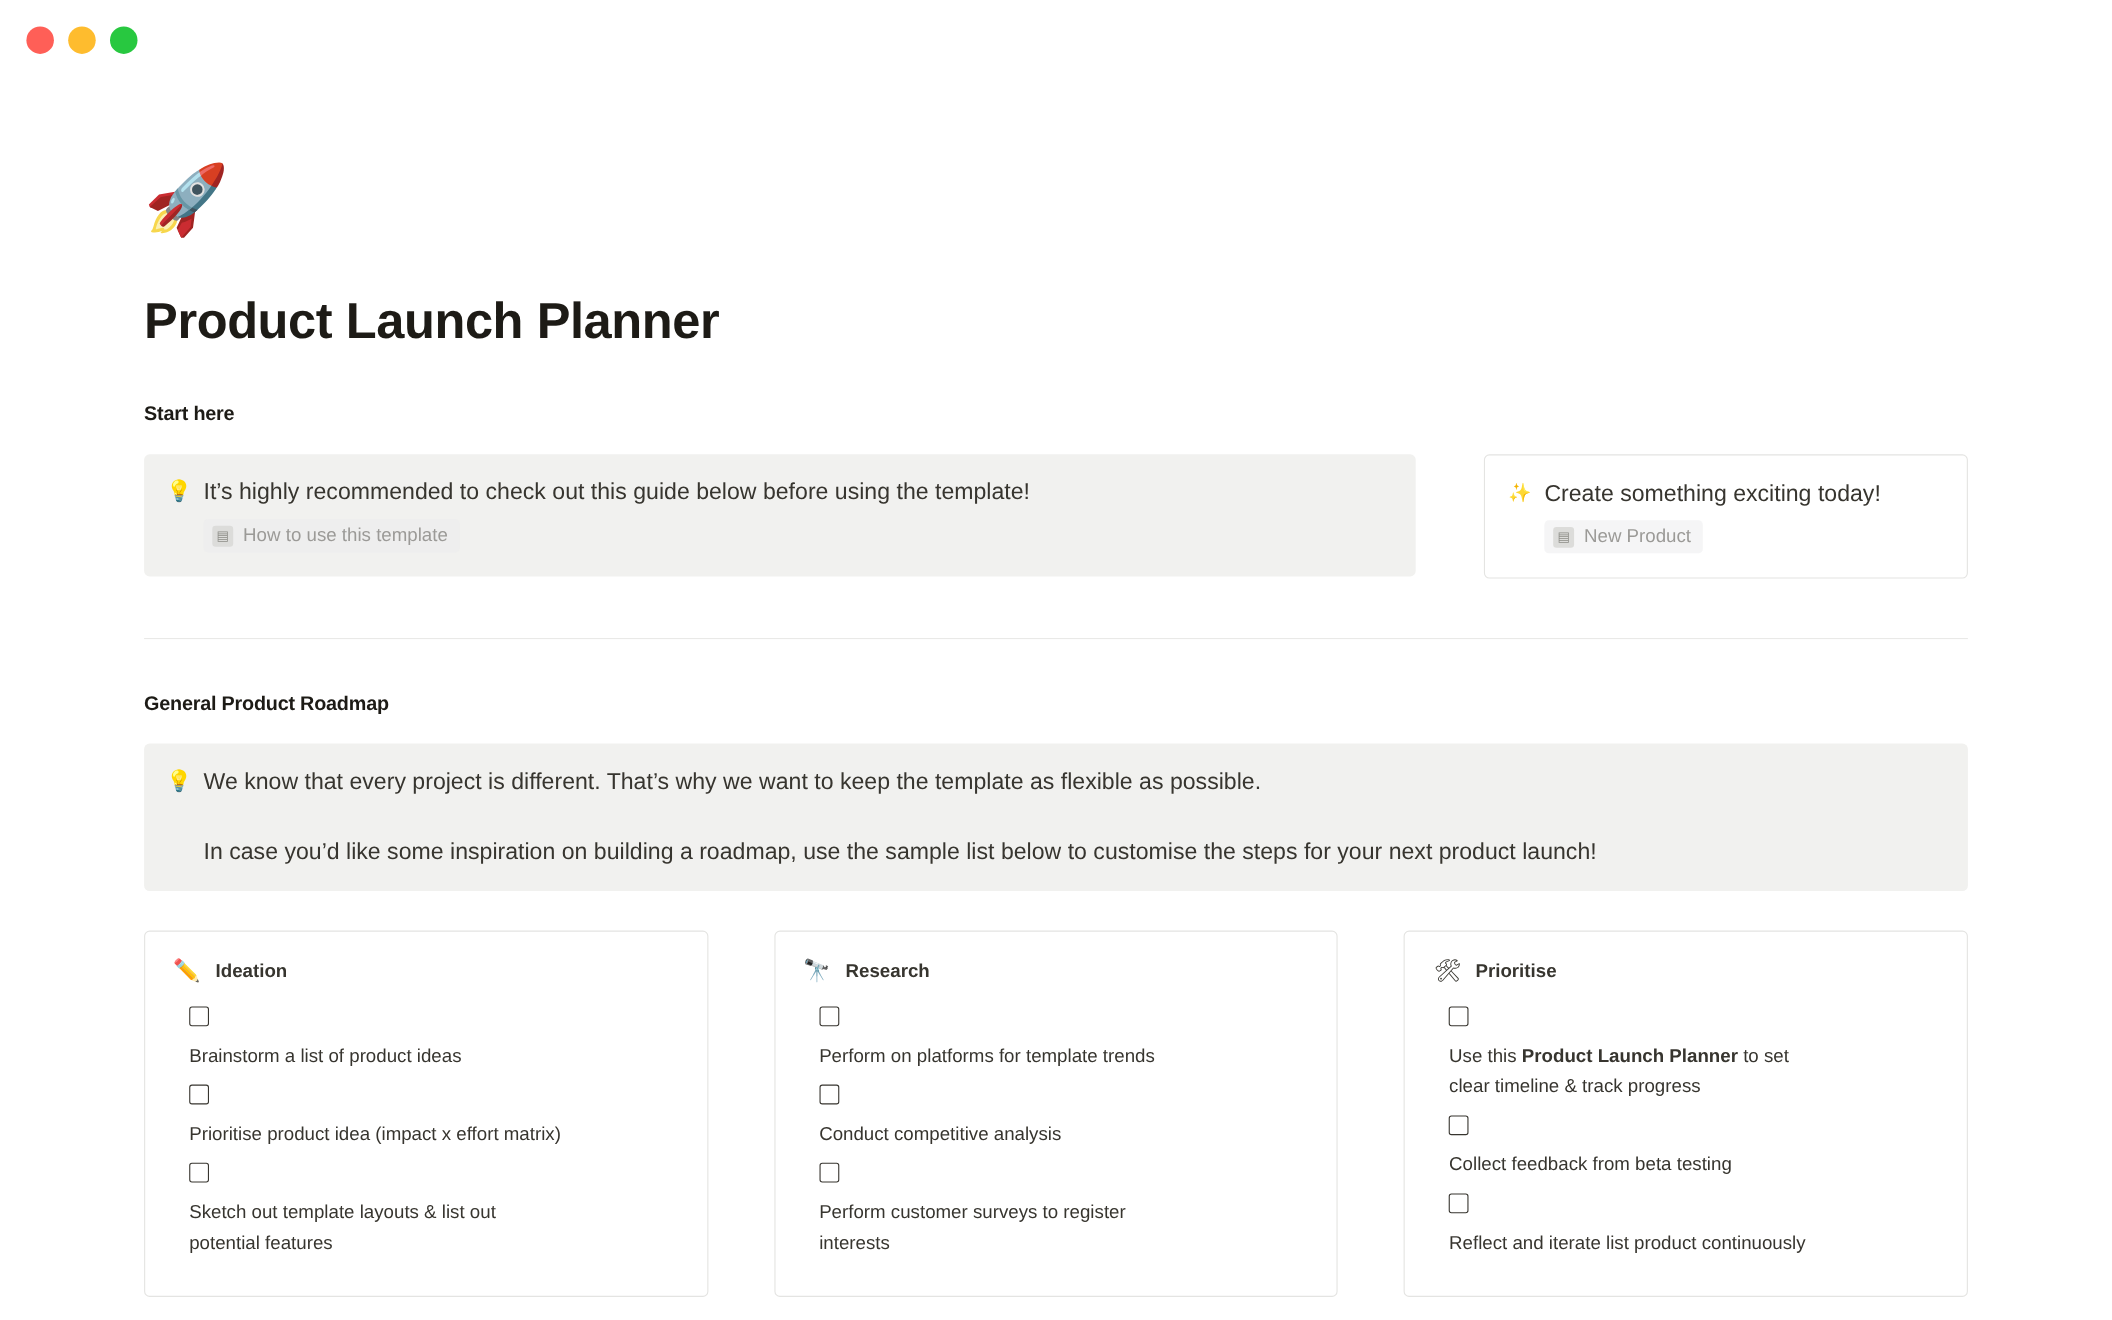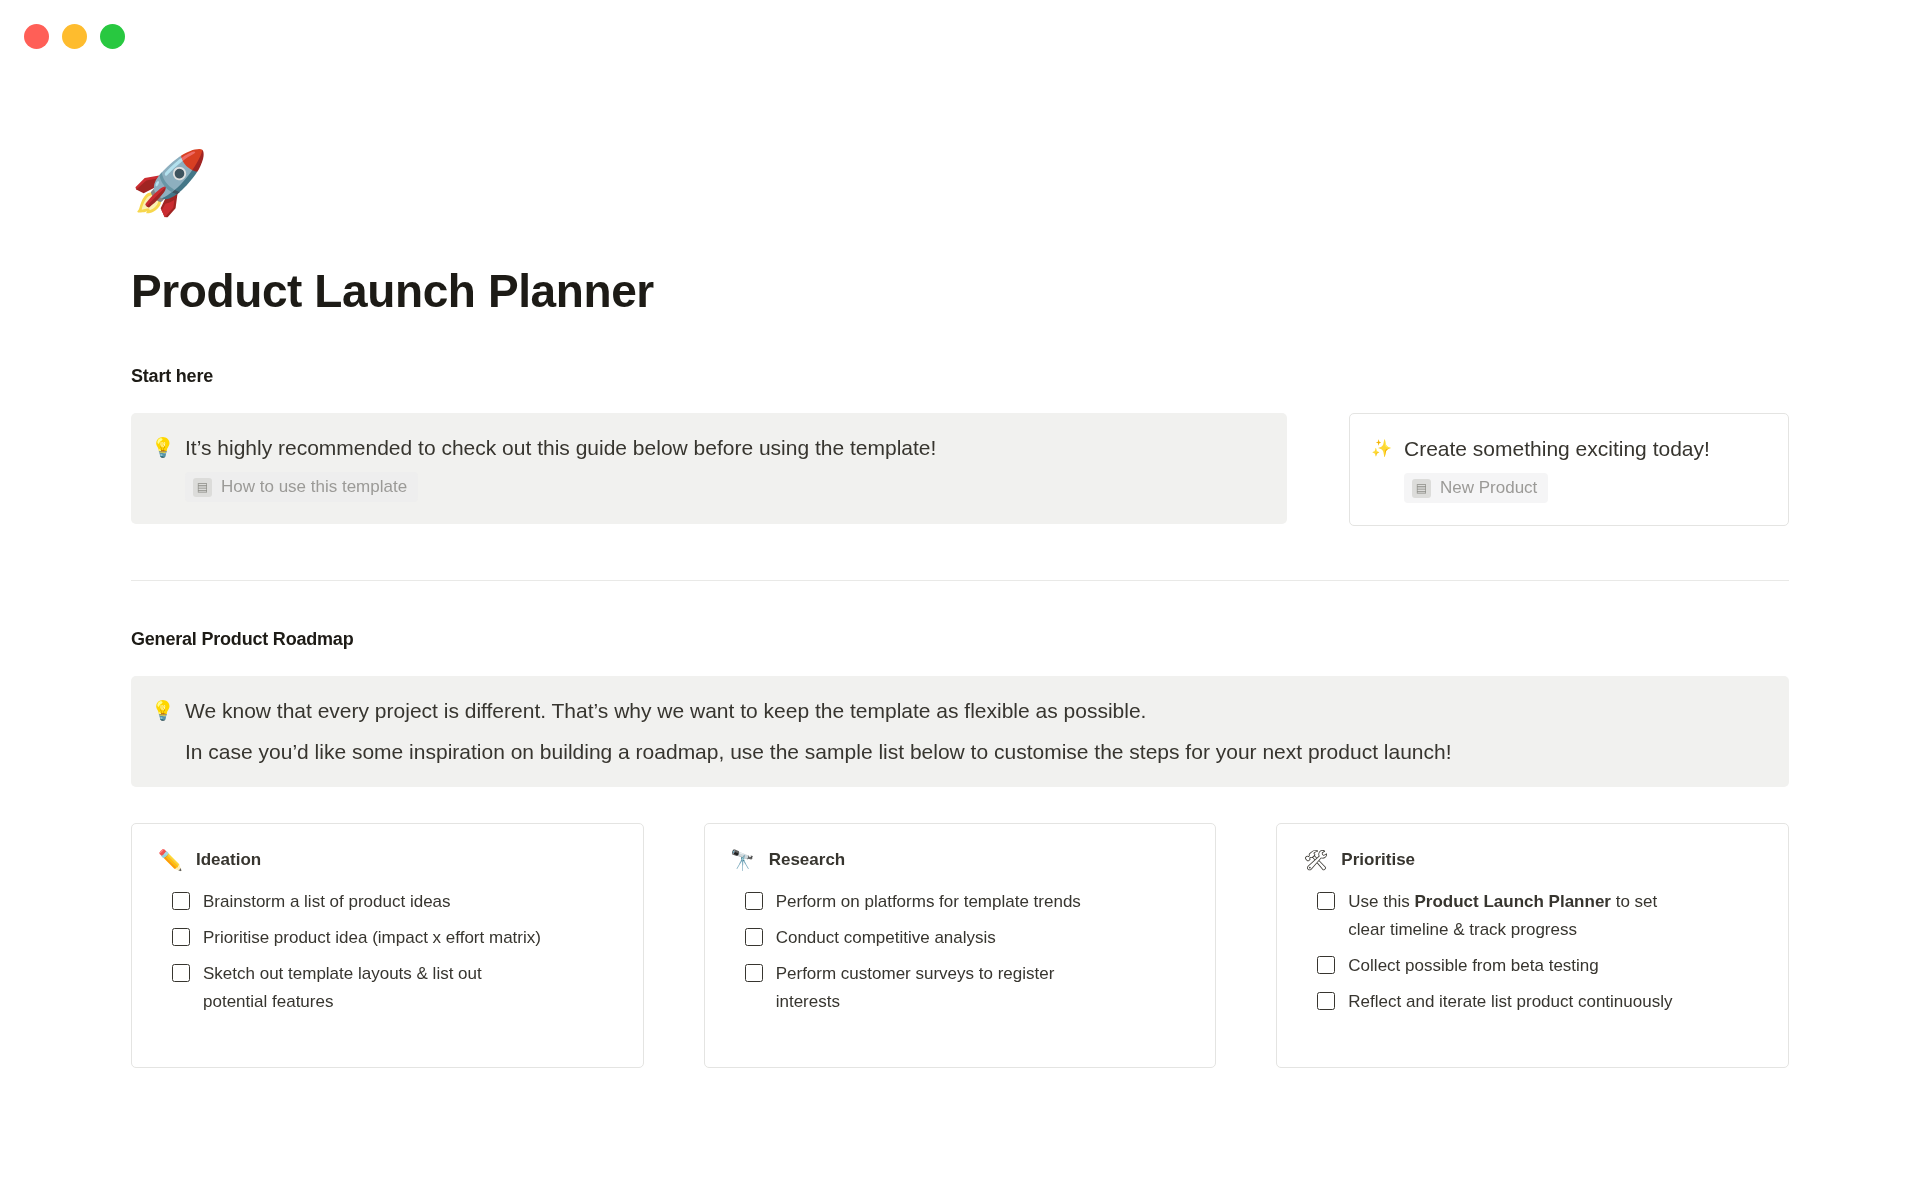"In case you’d like some" .callout-text + .callout-text { margin-top: 15px -> 38px }
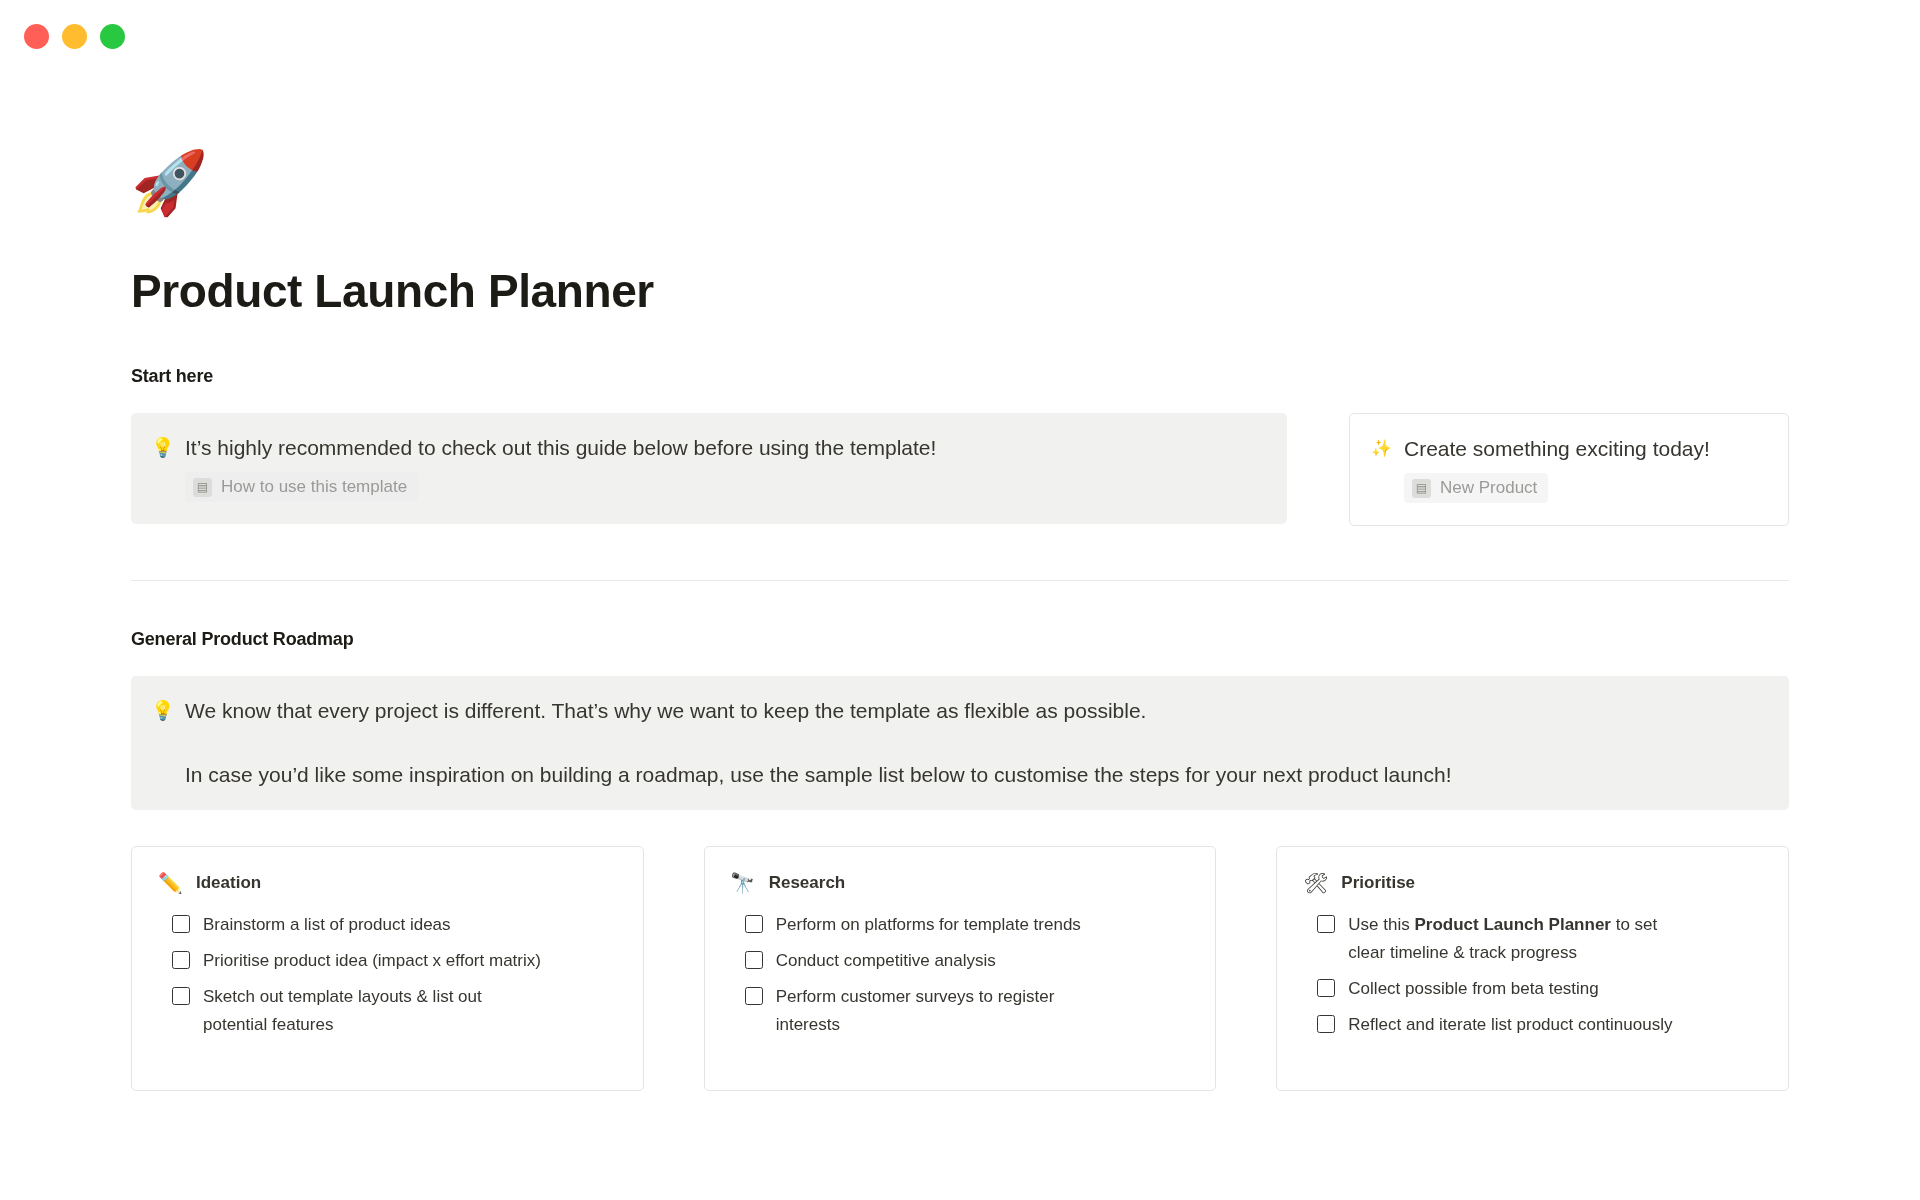"Brainstorm a list of product" .todo { flex-direction: none -> column }
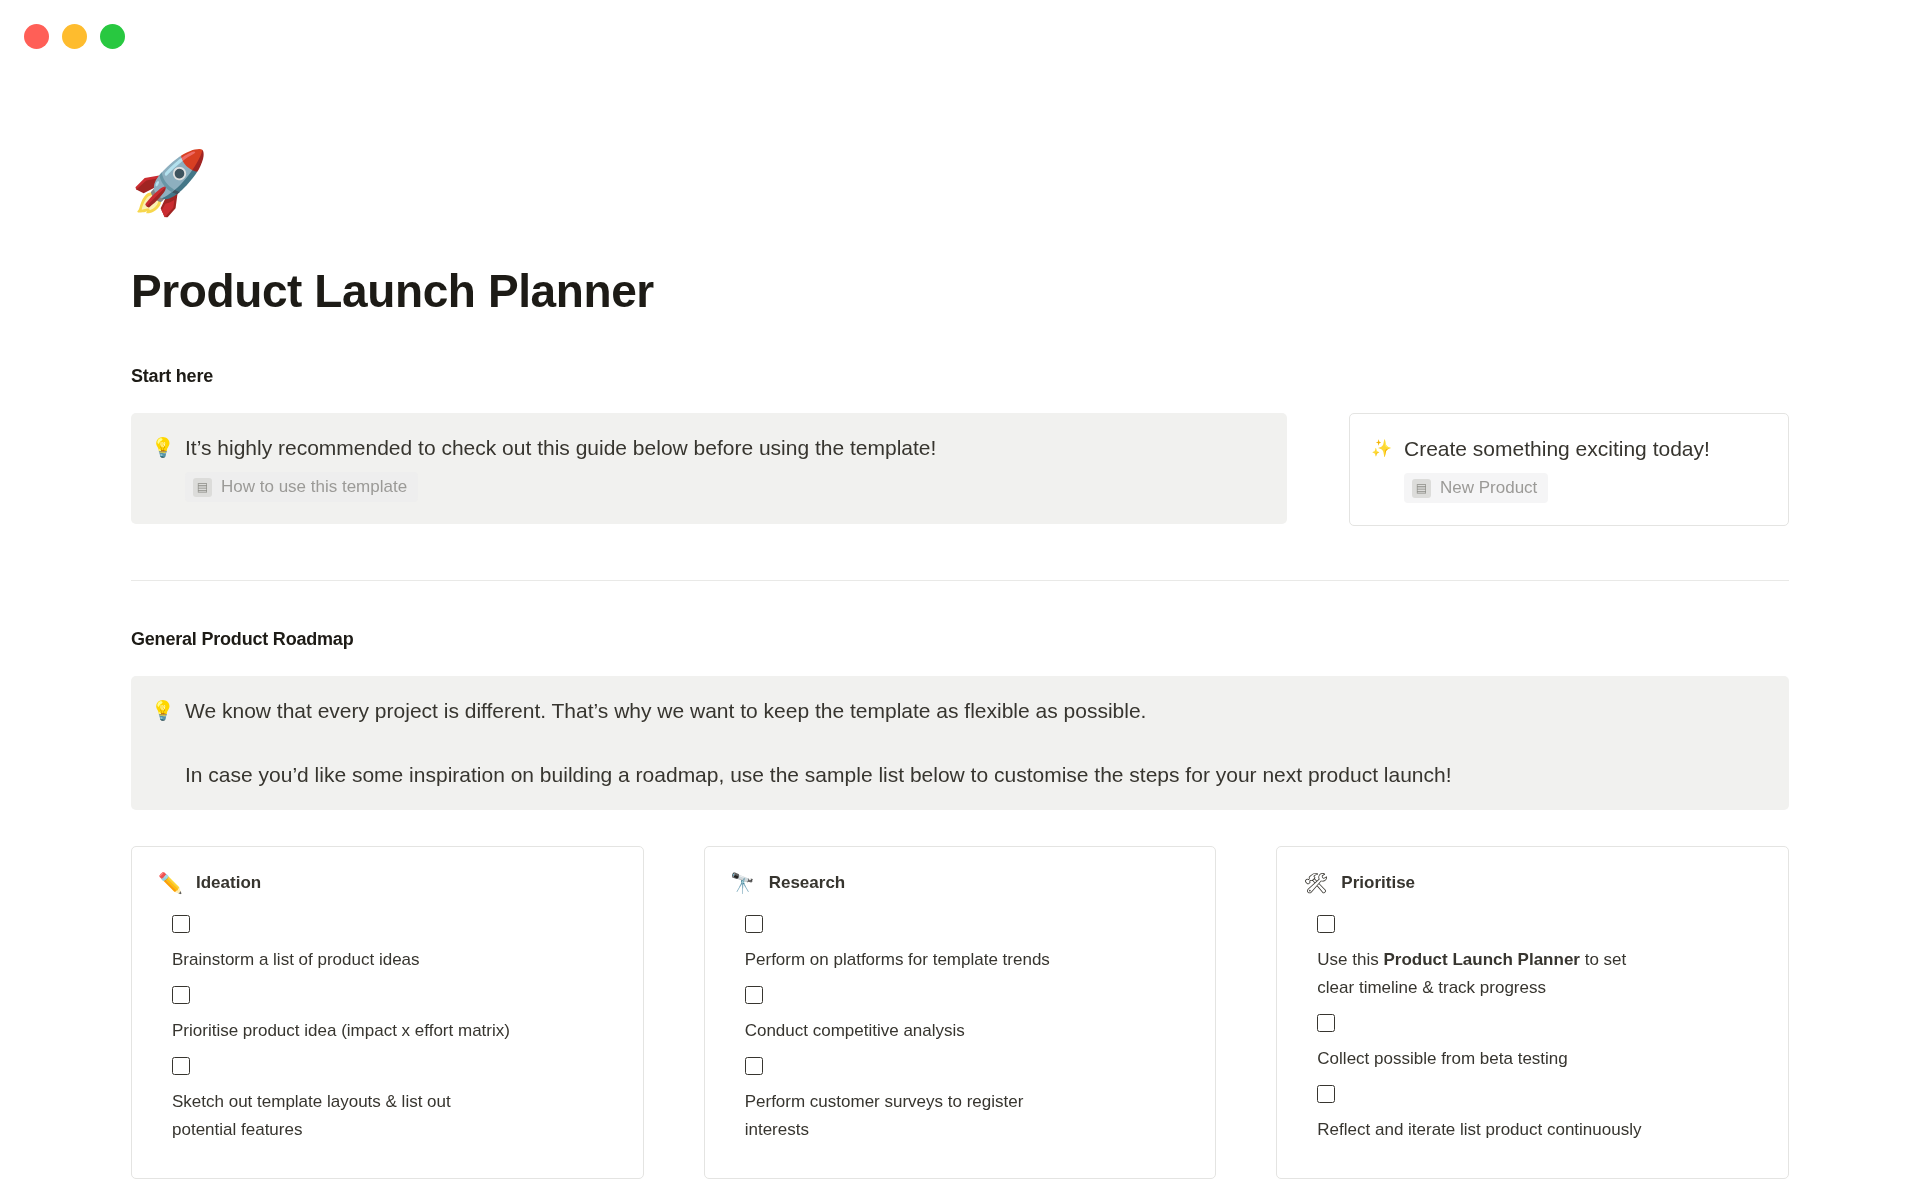"Collect possible from beta testing" span.todo-label { text: possible -> feedback }
